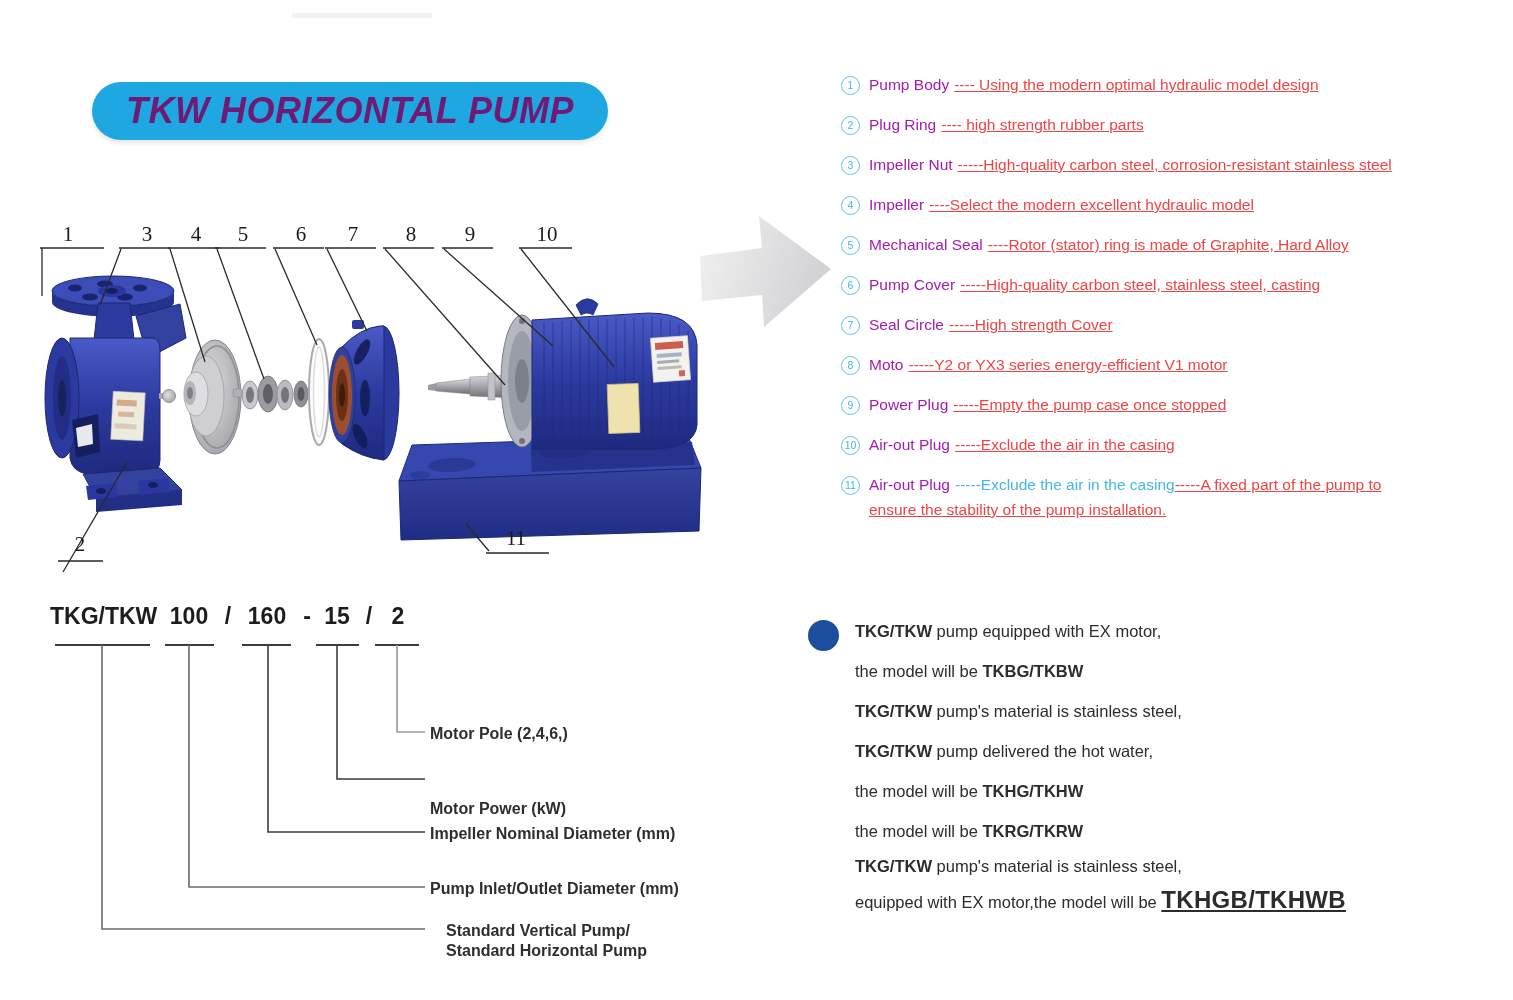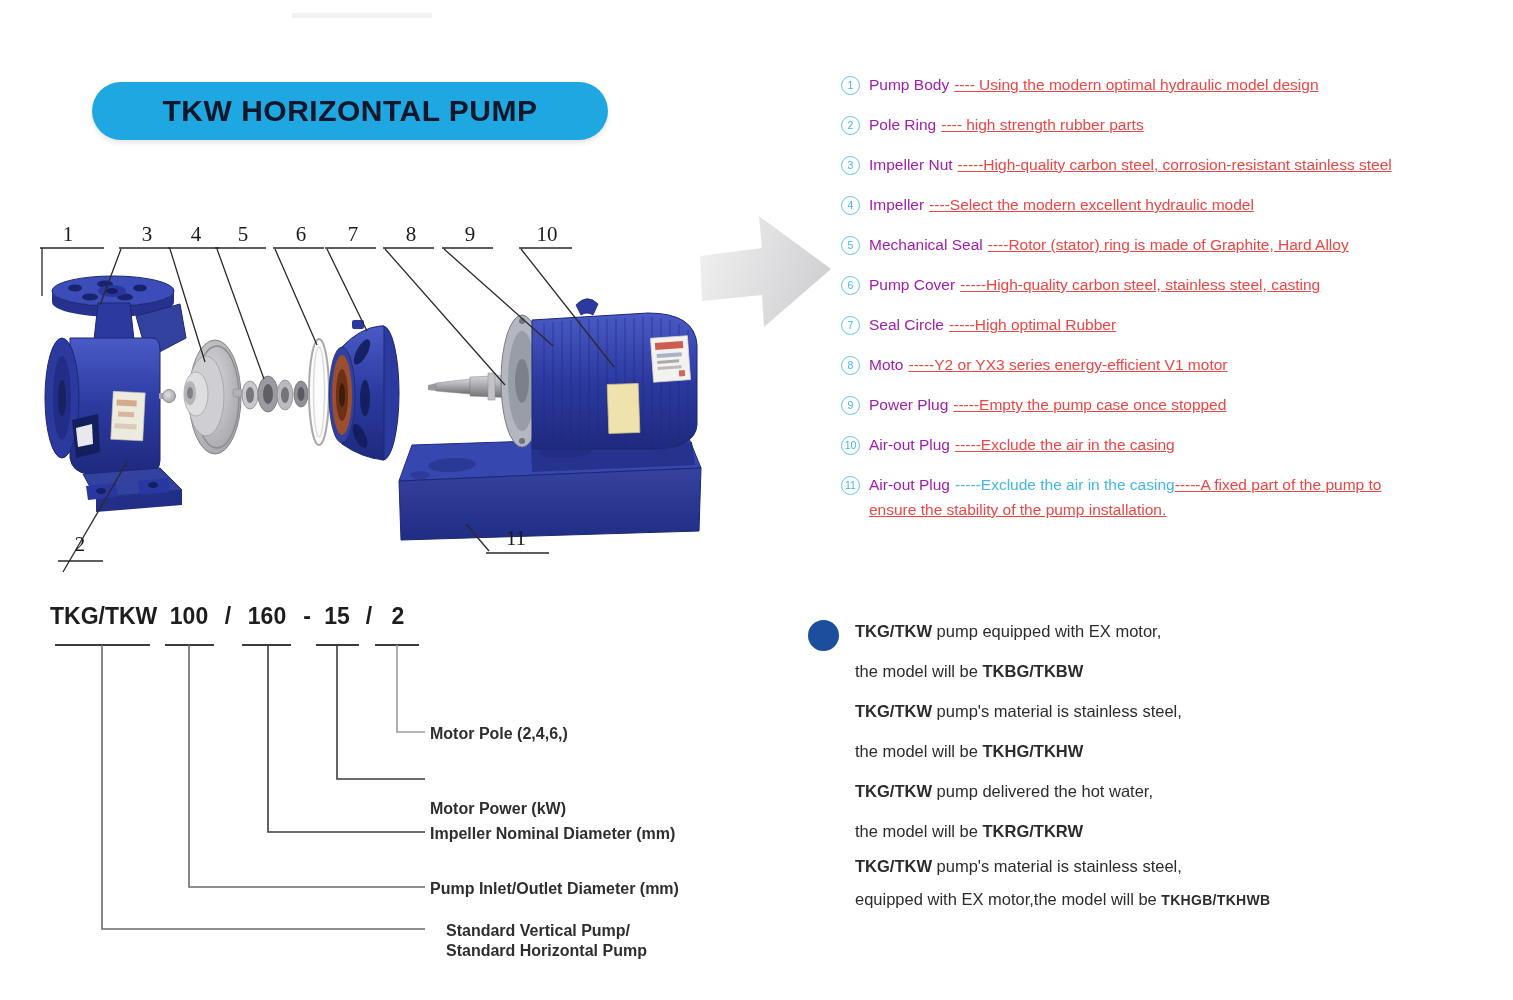"TKW HORIZONTAL PUMP" .banner span { color: #0f172a -> #701a75; font-size: 30px -> 36px; font-style: none -> italic }
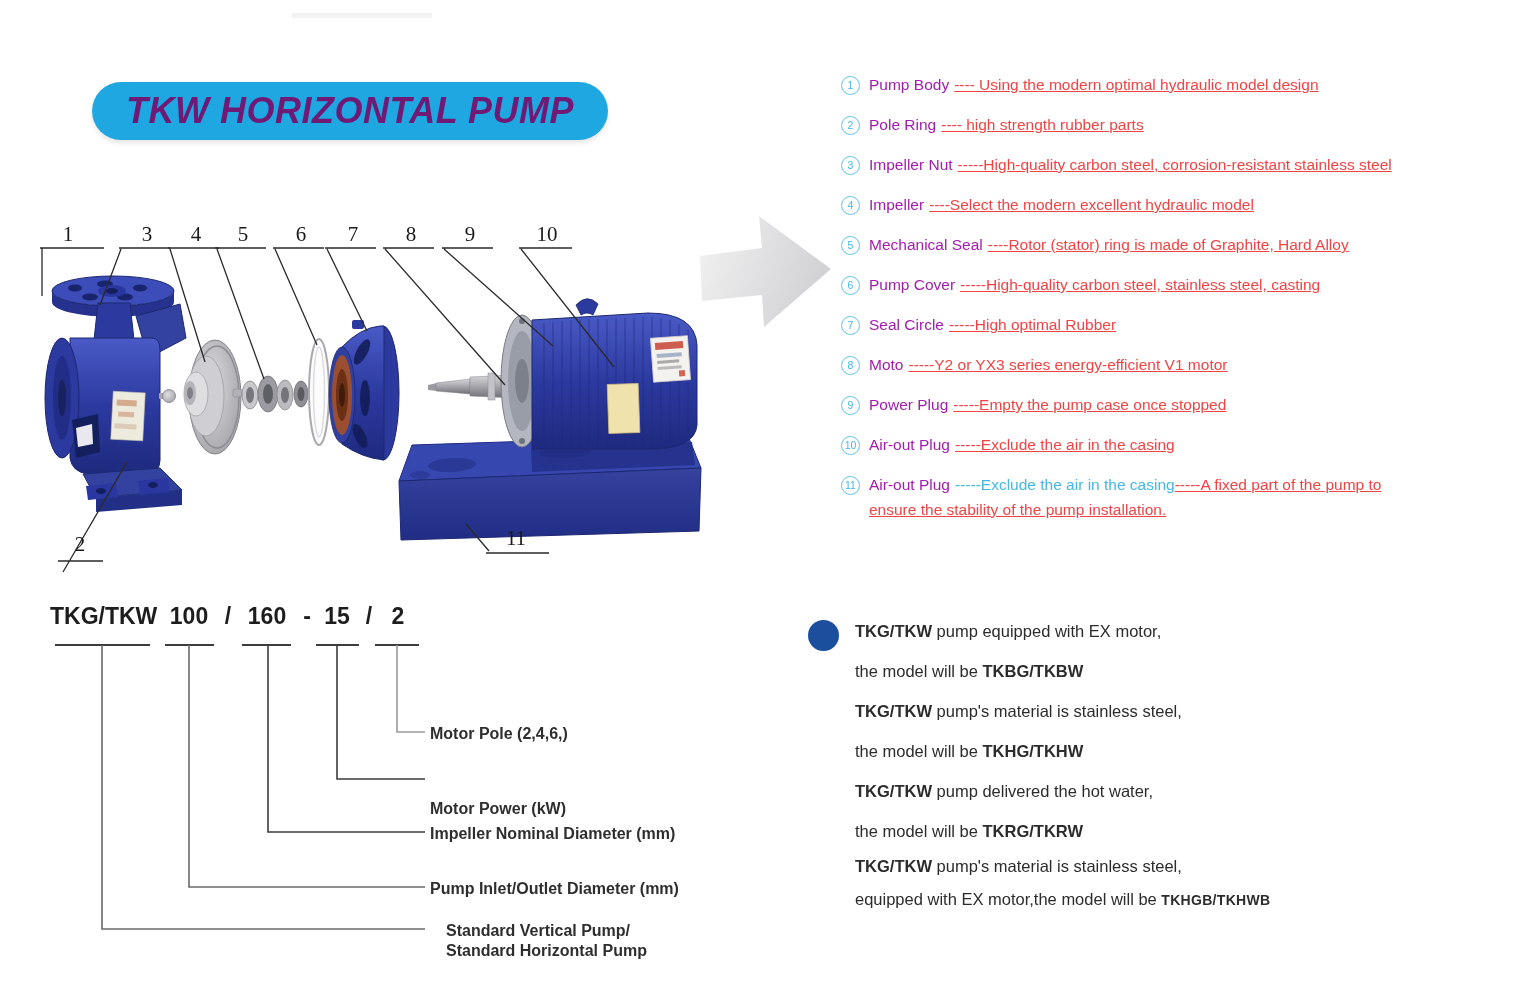"Pole Ring" span.pl-name { text: Pole -> Plug }
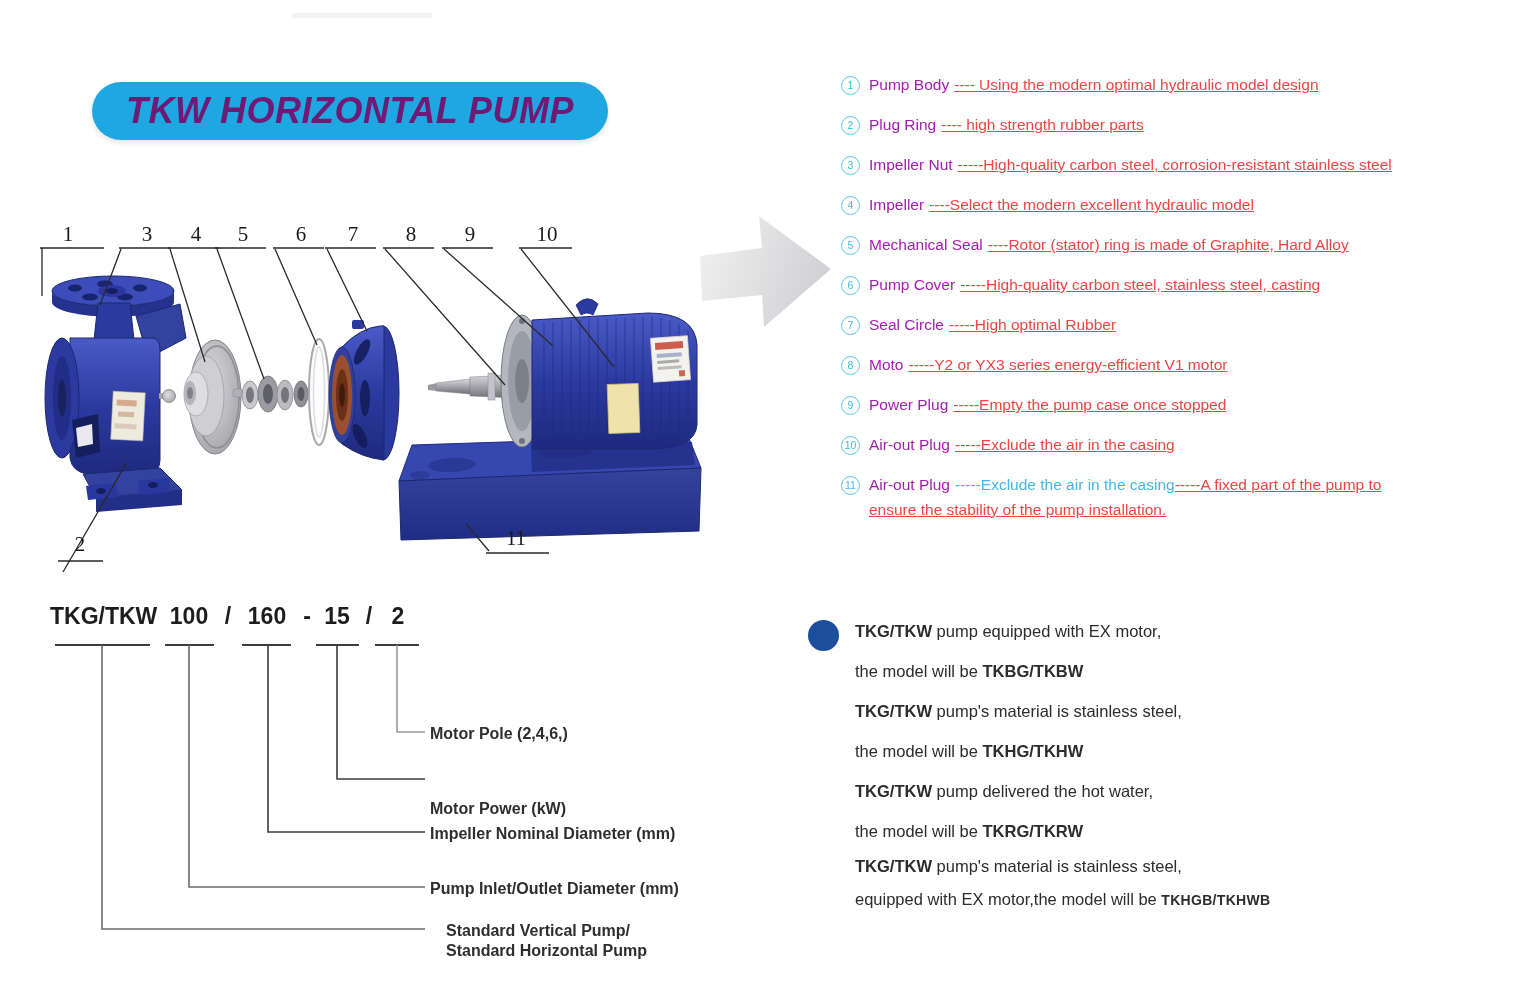"-----High optimal Rubber" span.pl-desc { text: optimal Rubber -> strength Cover }
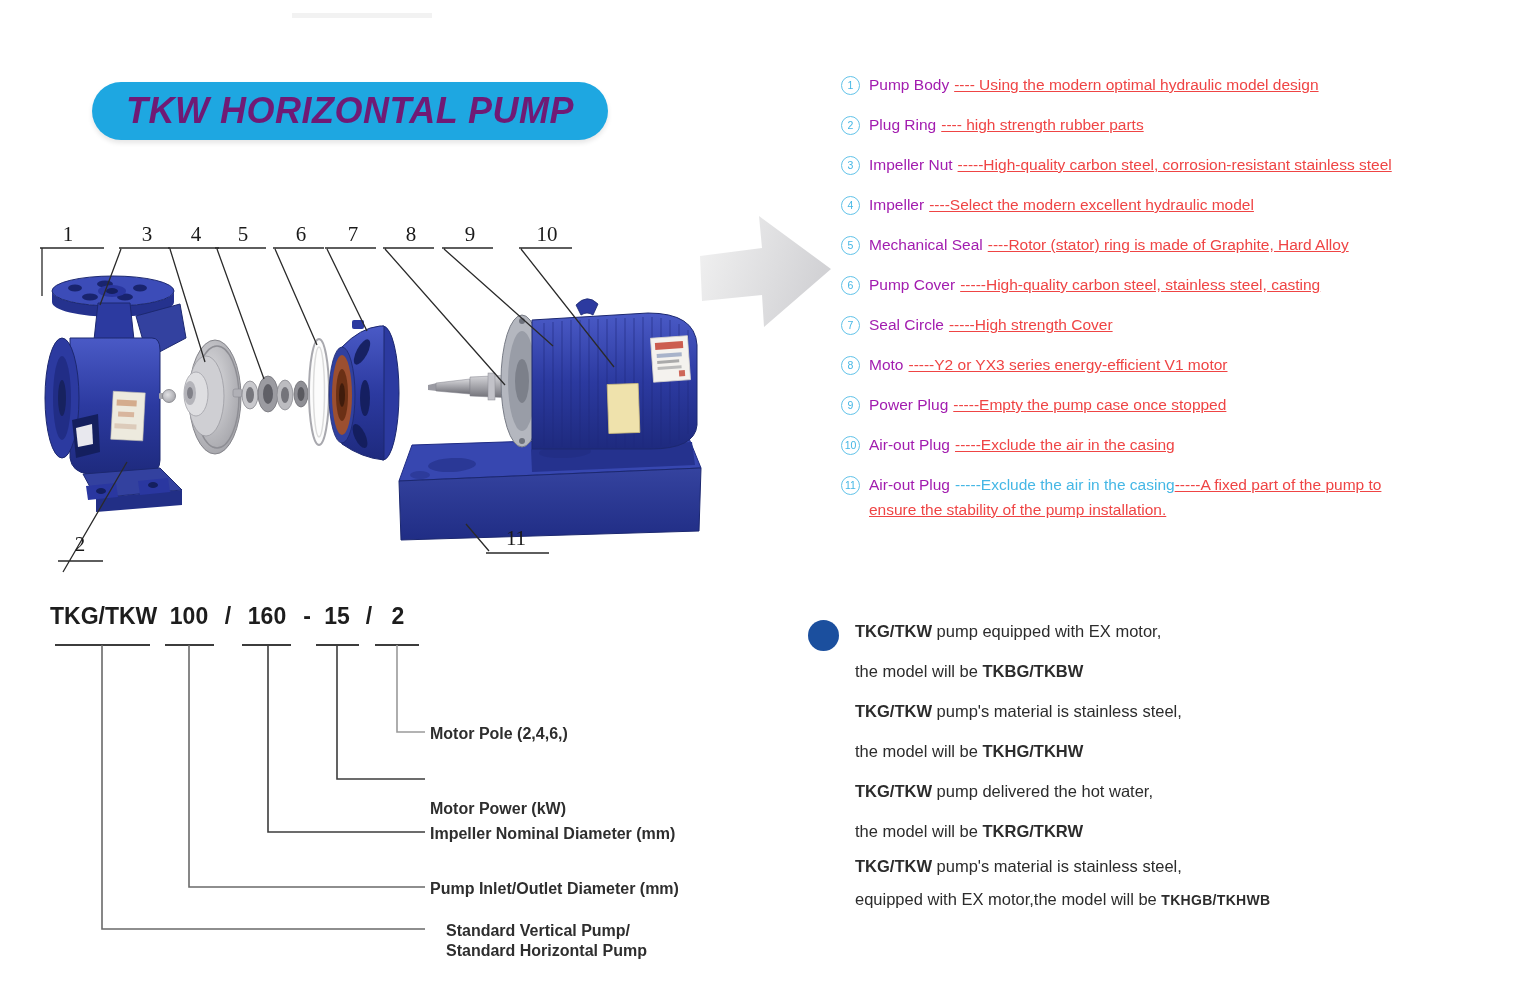"the model will be TKHG/TKHW" div.note-line { order: before "TKG/TKW pump delivered the hot" -> after "TKG/TKW pump delivered the hot" }
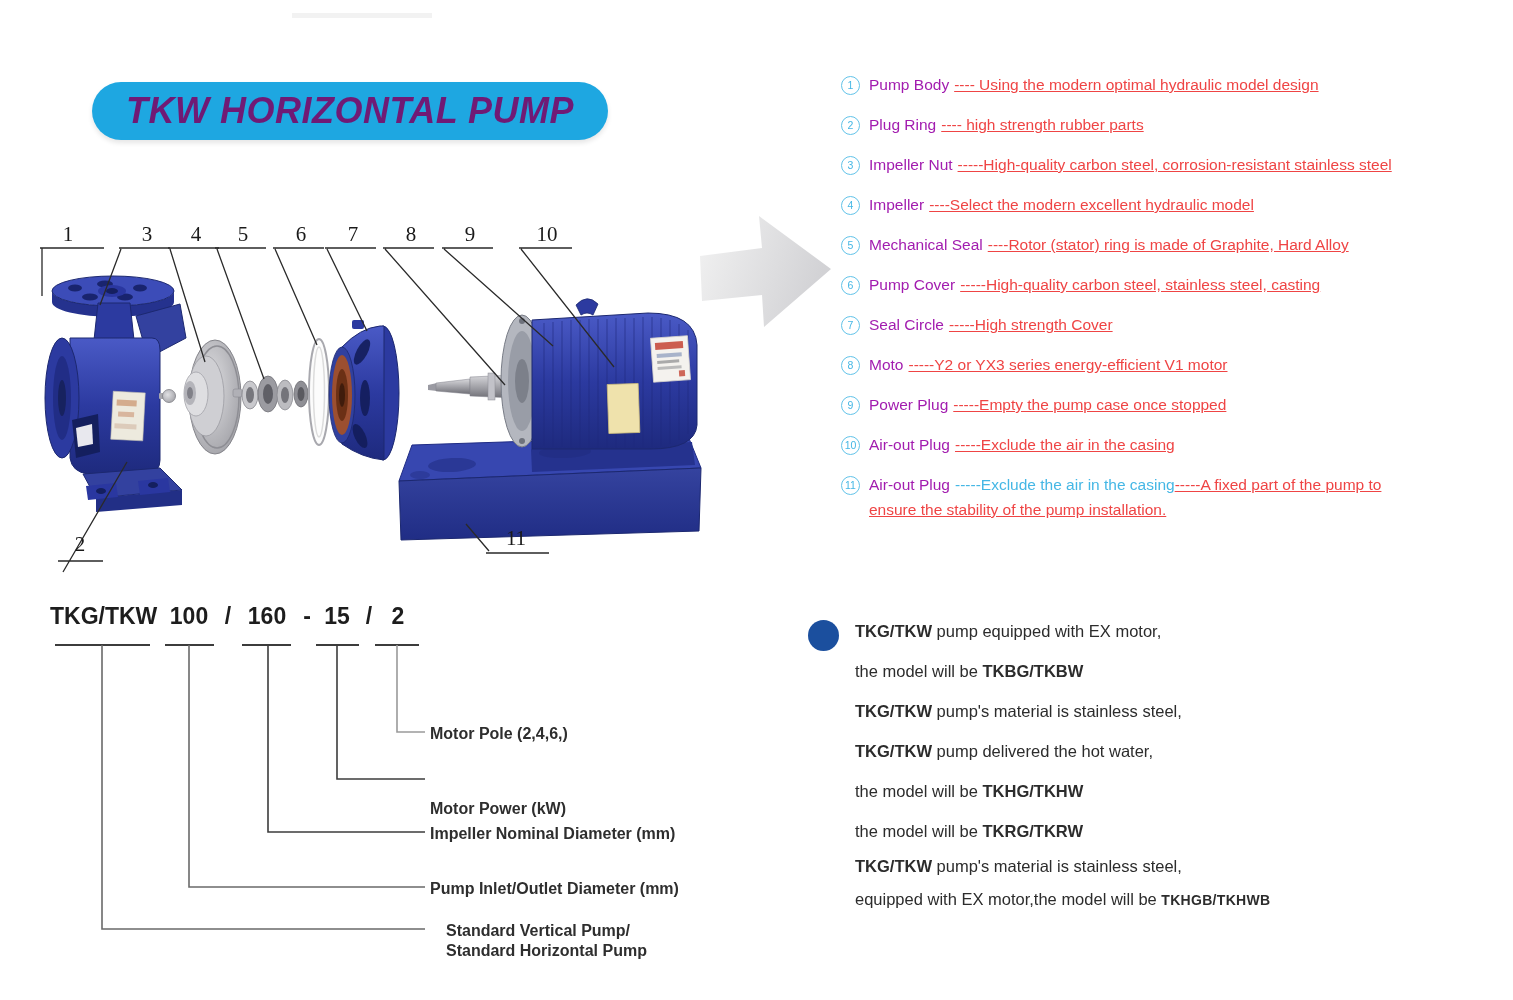"TKHGB/TKHWB" .note-big { font-size: 14px -> 24px; text-decoration: none -> underline }
